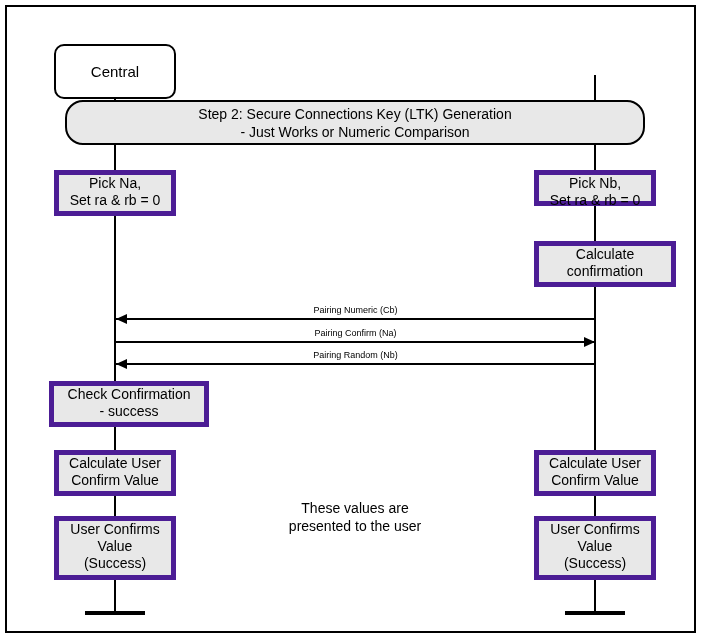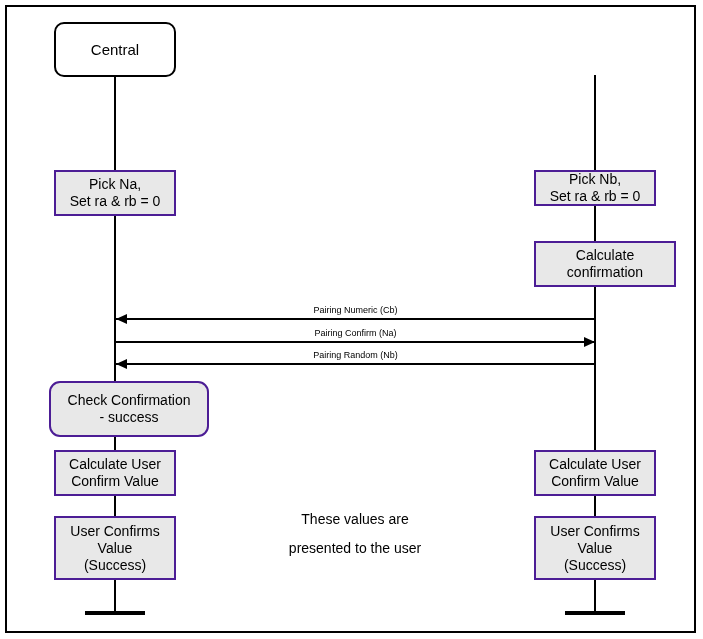"Central" .actor-box { margin-top: none -> 22px }
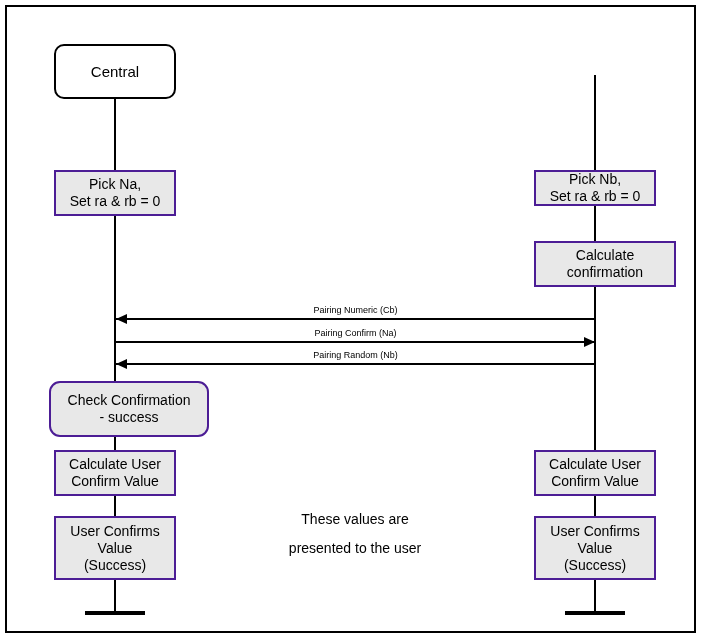"Step 2: Secure Connections Key" div.banner { html: none -> <div> <span>Step 2: Secure Connections Key (LTK) Generation</span> <span>- Just Works or Numeric Comparison</span> </div> }
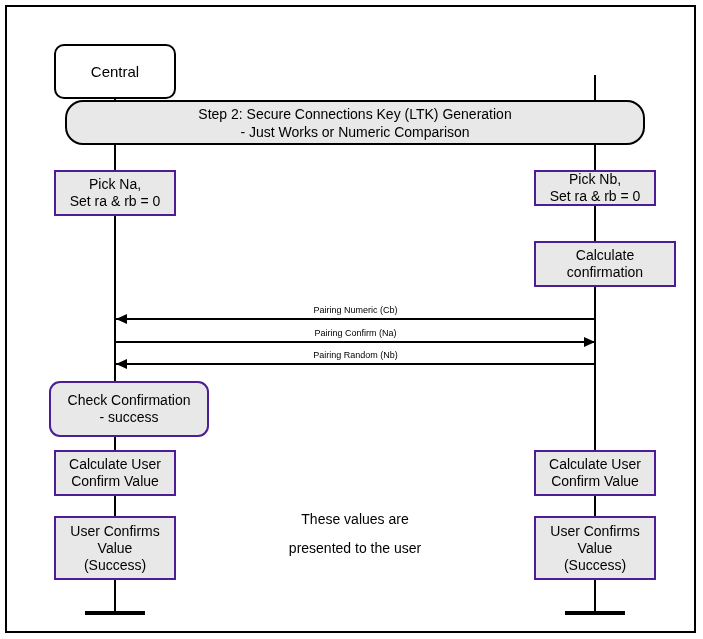"Pick Na," .proc-box { border: 2px solid #4c1d95 -> 5px solid #4c1d95; justify-content: center -> none }
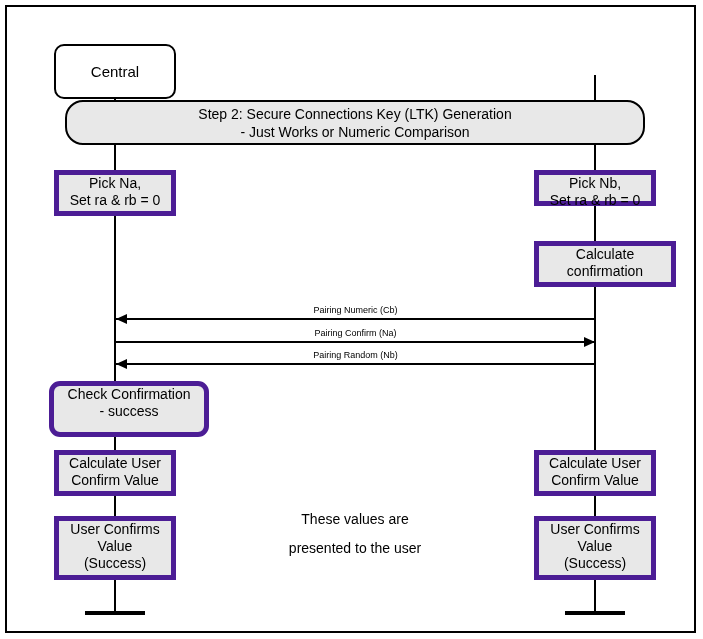"Check Confirmation" div.proc-box { border-radius: 11px -> none; height: 56px -> 46px }
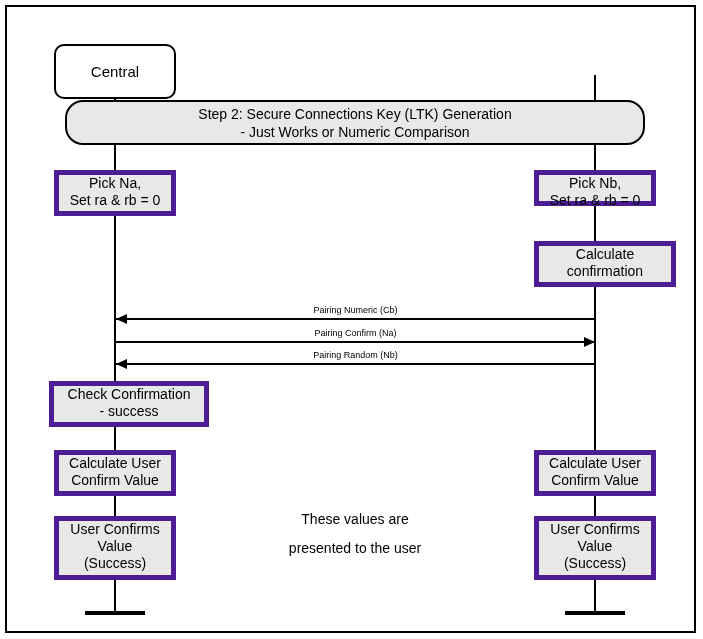"These values are" .note .ln { margin-top: 11px -> none }
